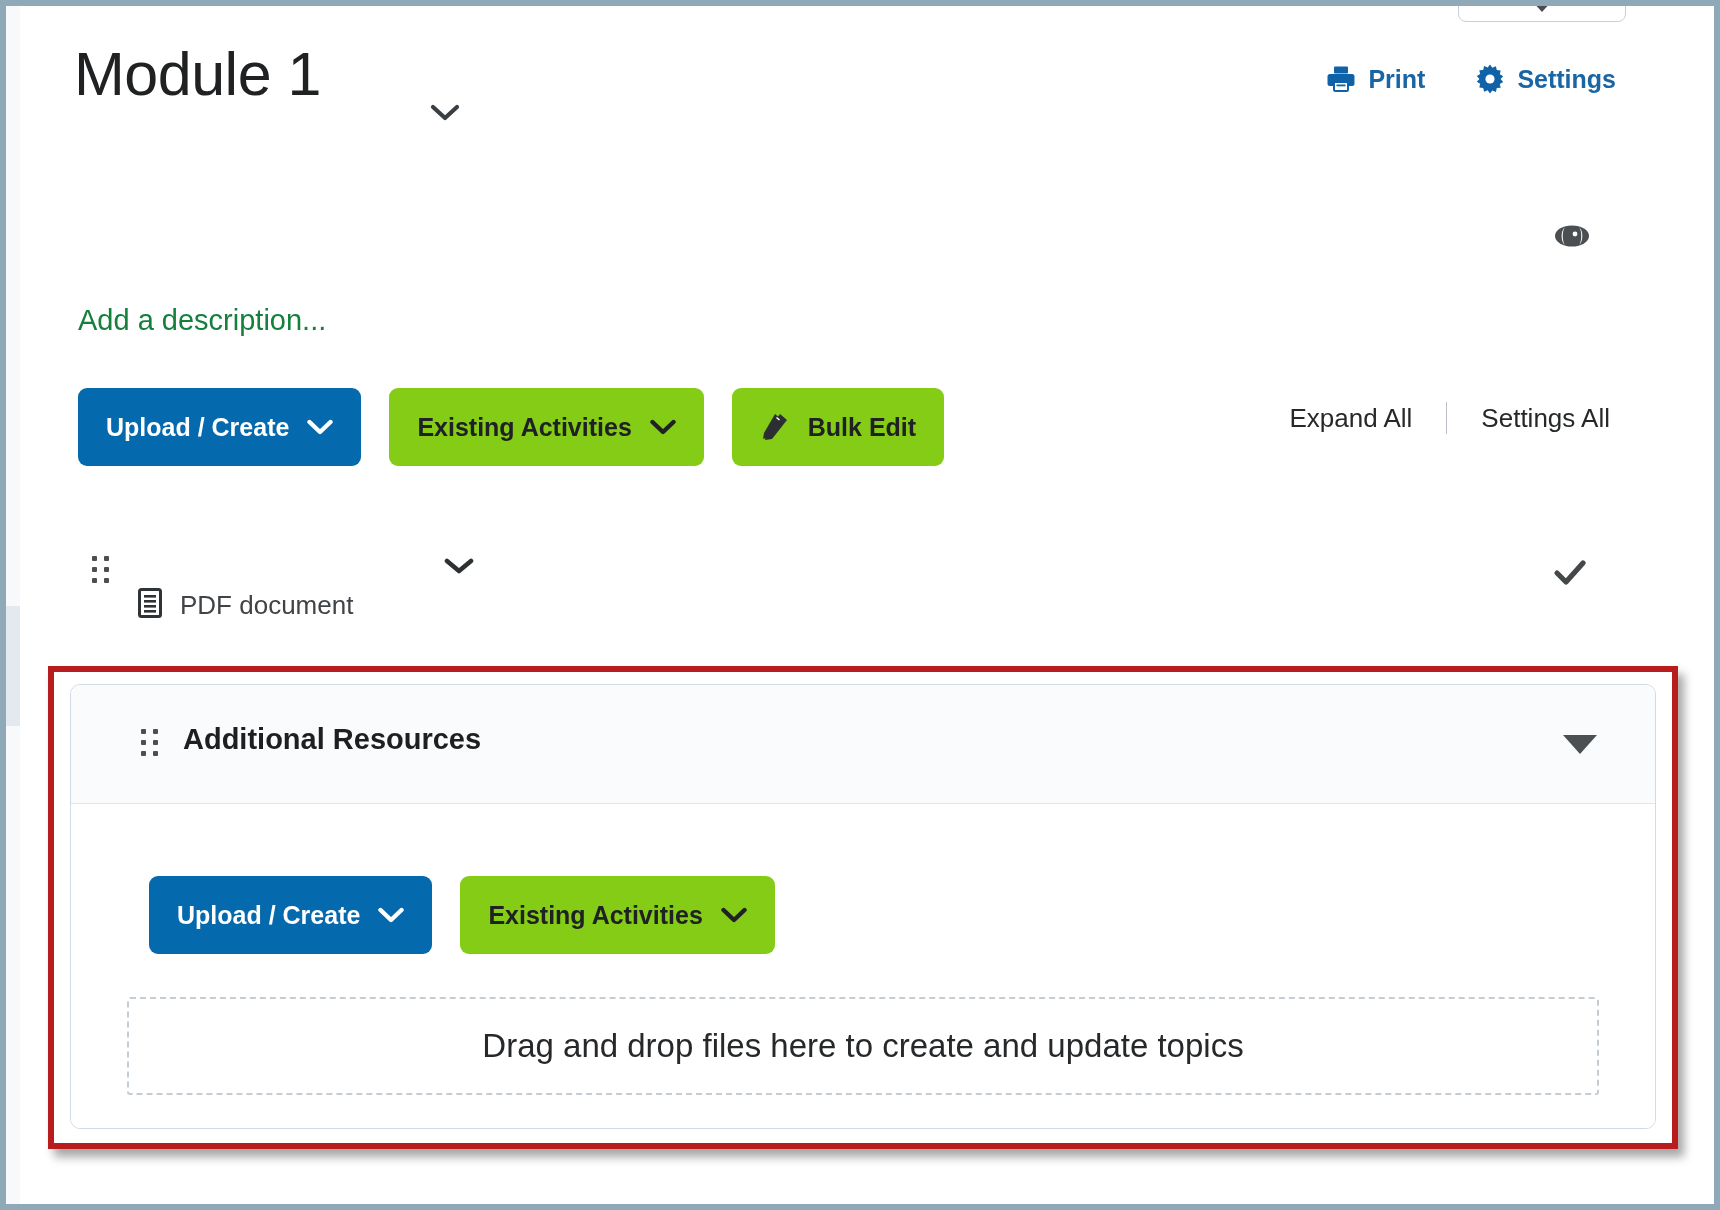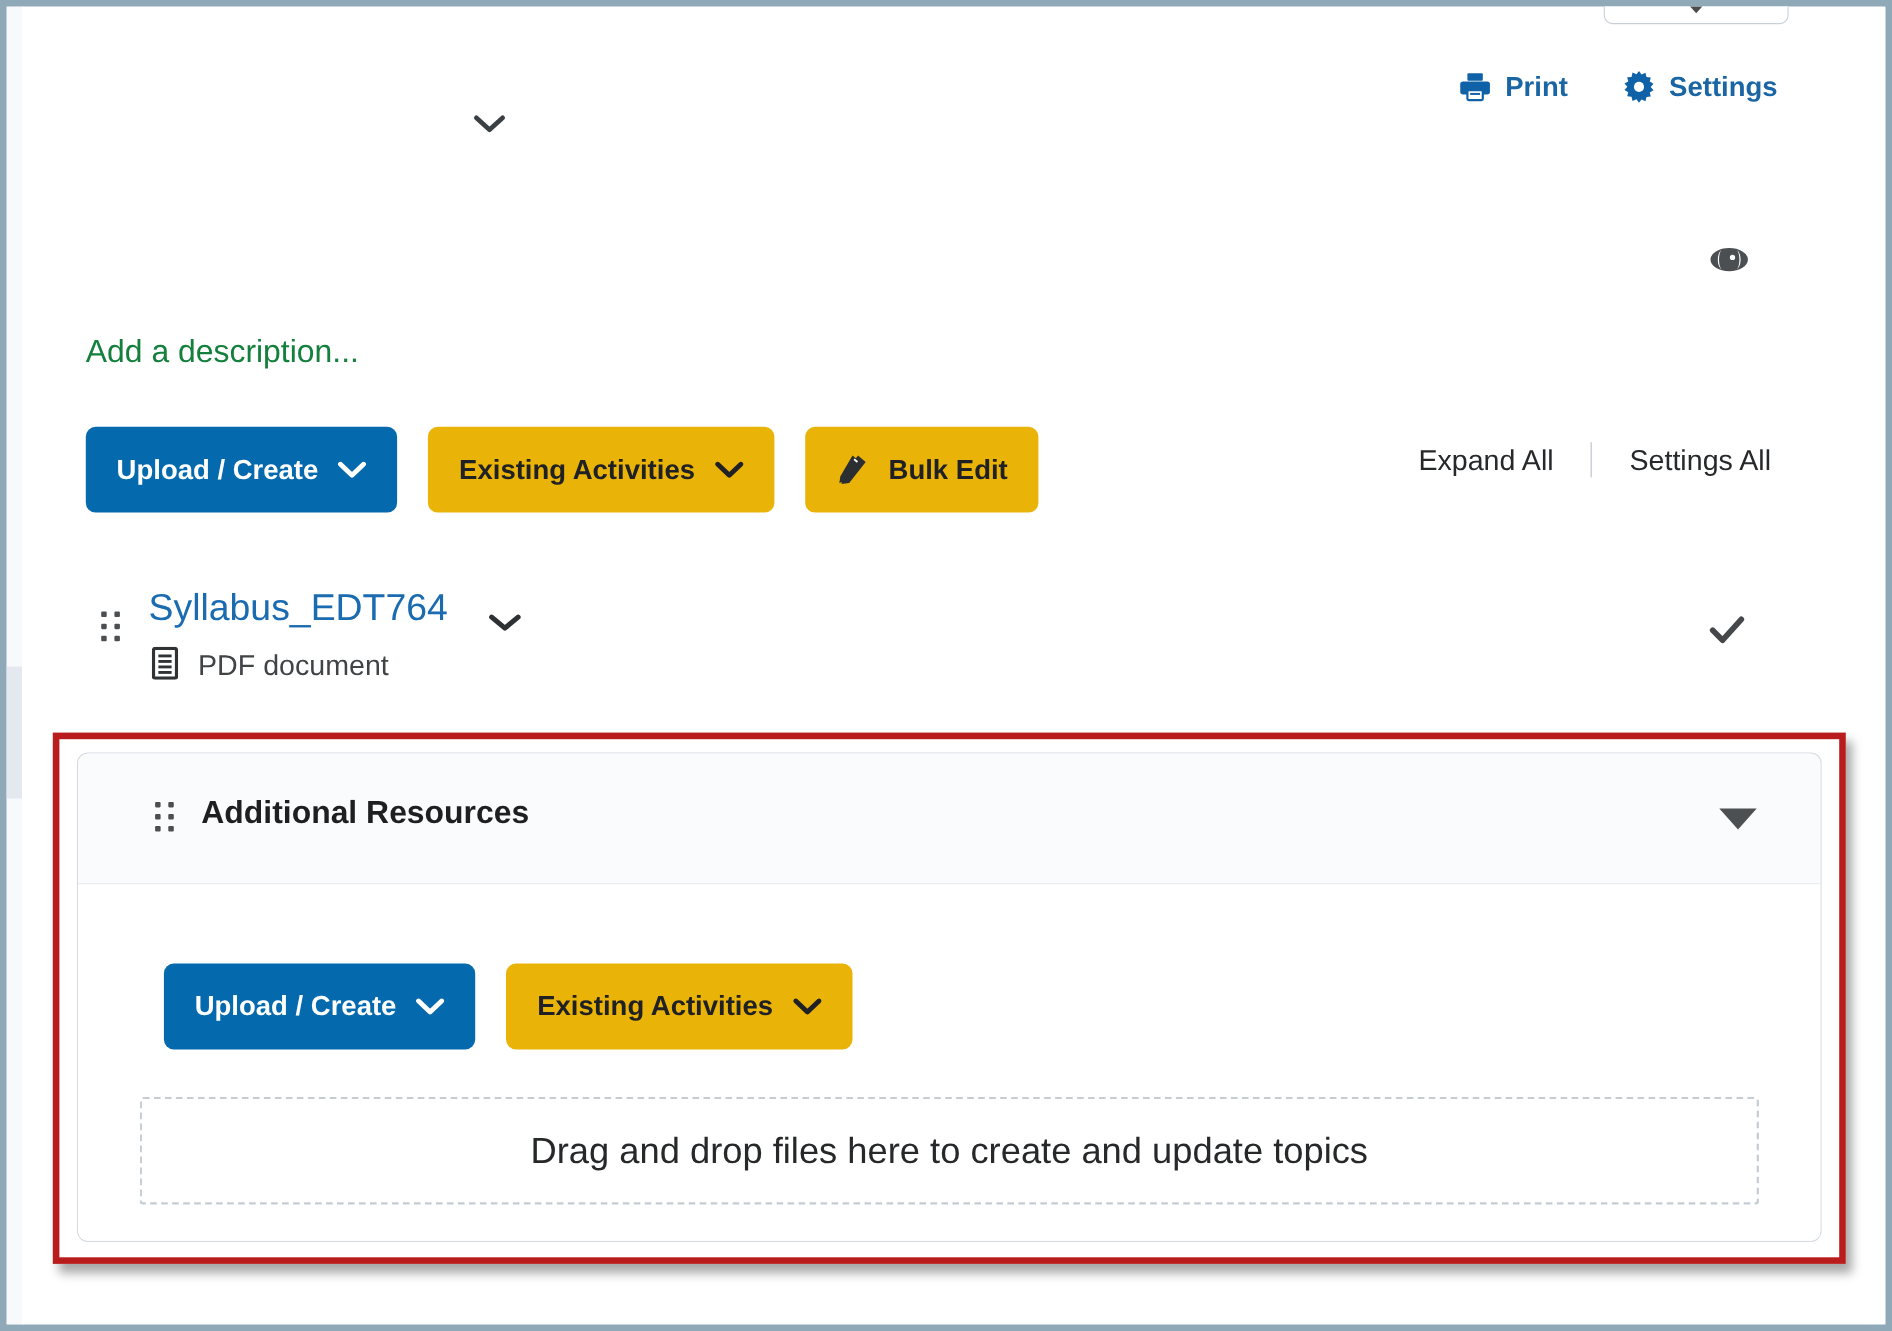"Module 1" div.module-title { html: none -> <div>Module 1</div> }
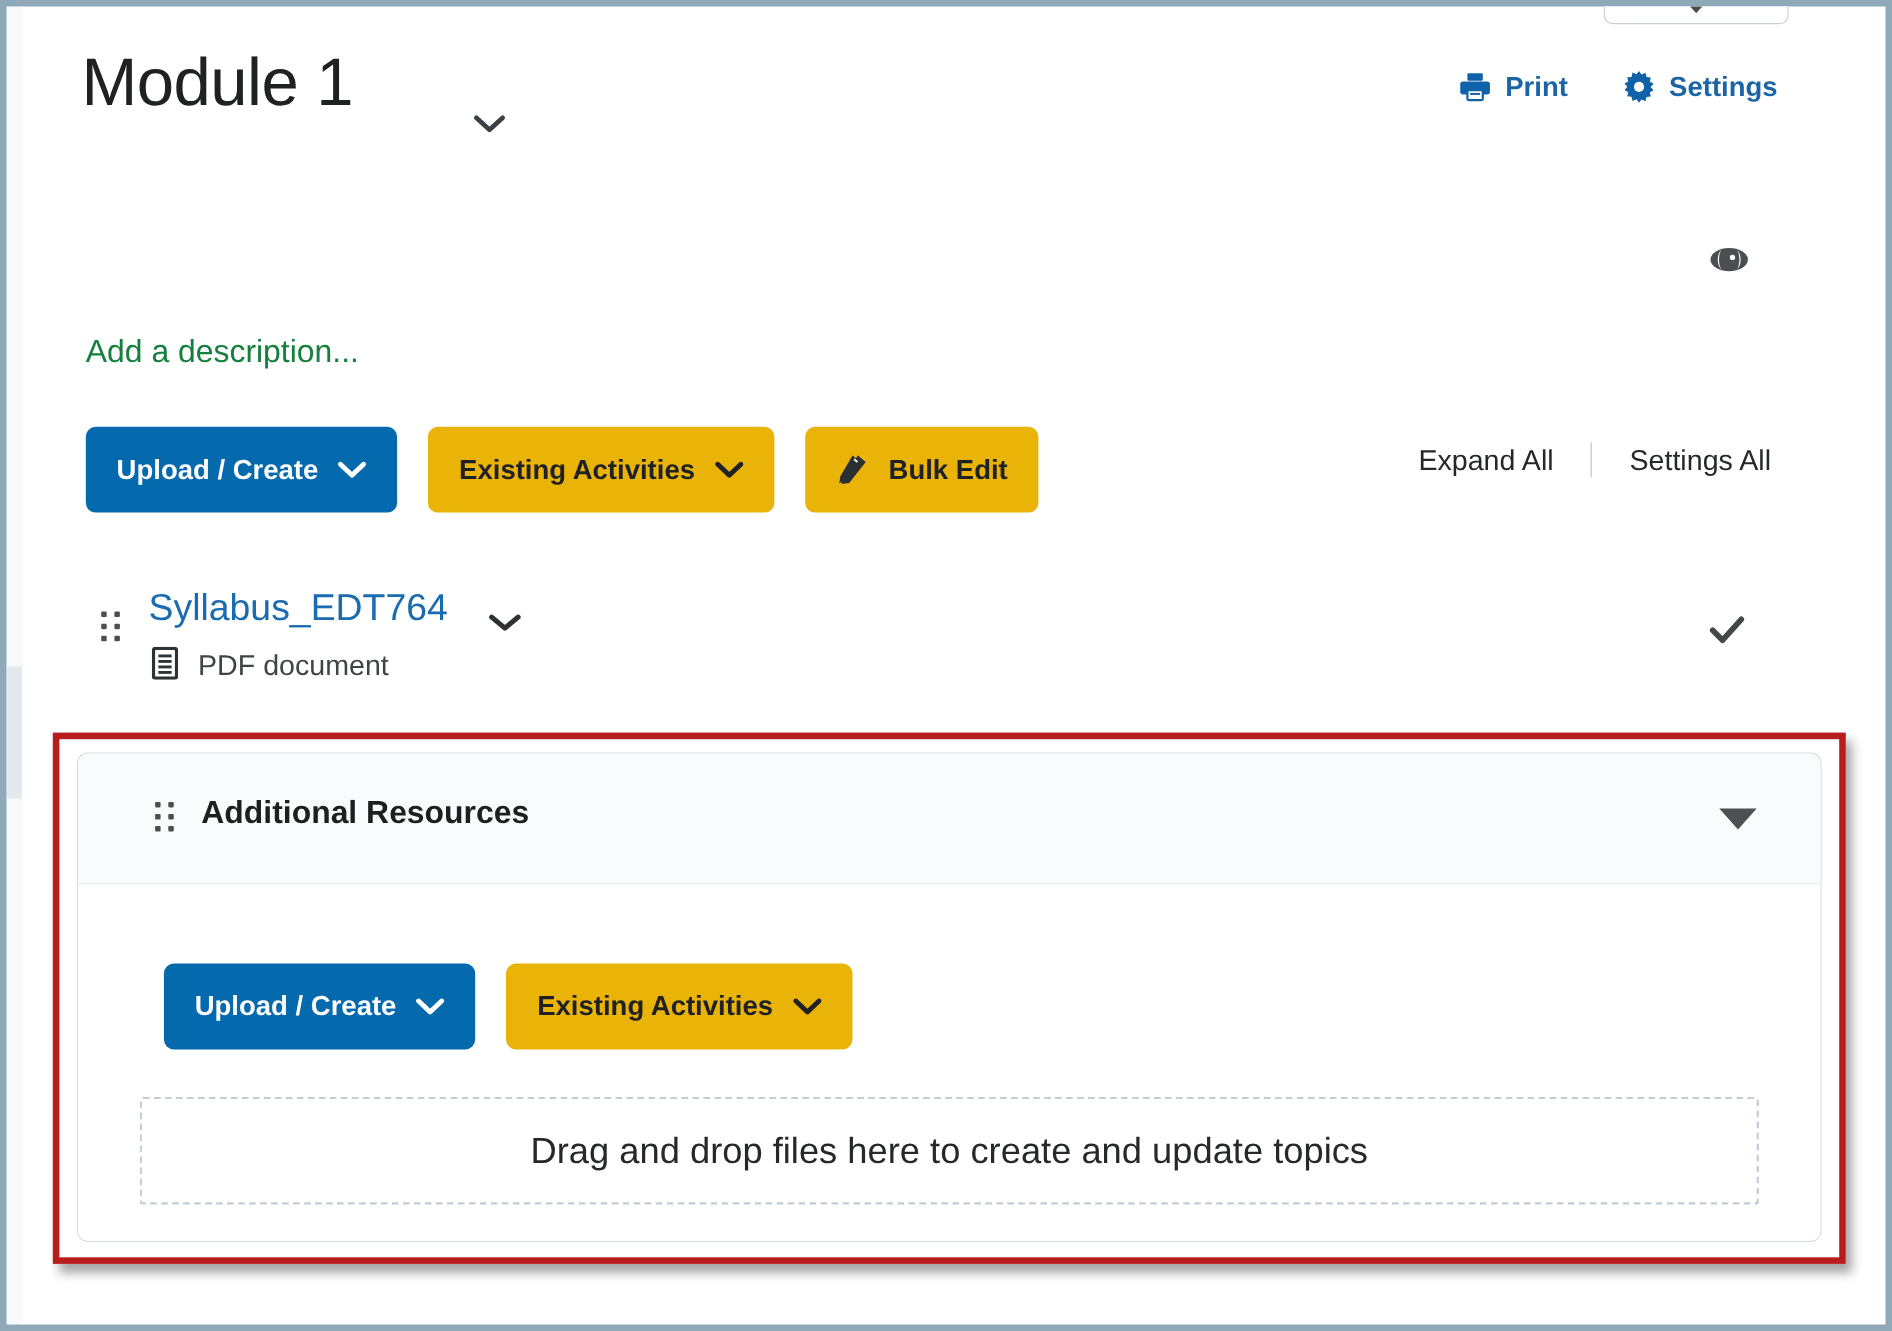"Existing Activities" .btn-secondary { background: #eab308 -> #84cc16 }
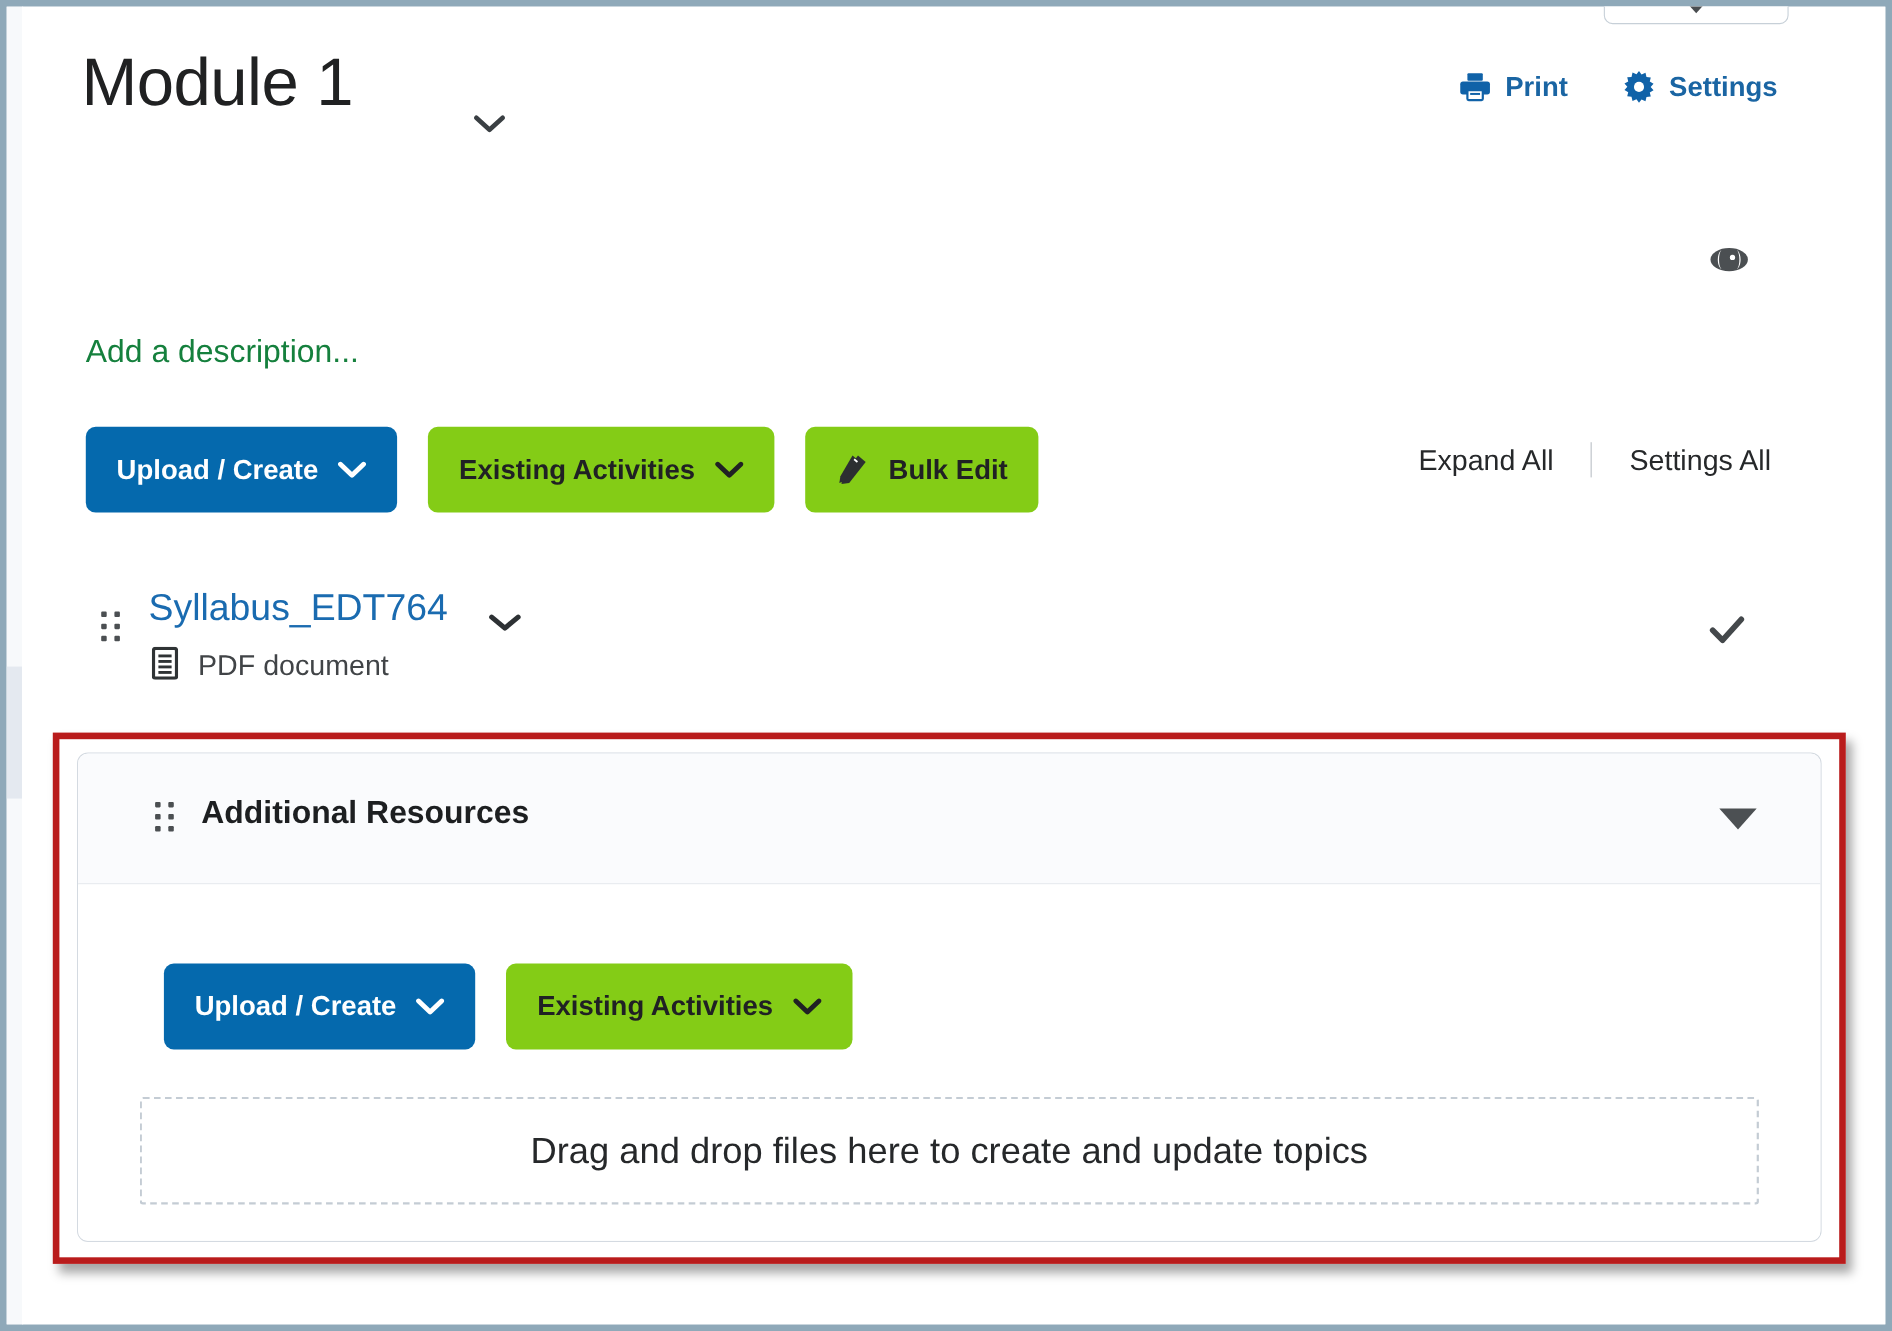"Syllabus_EDT764" div.topic-link { html: <div>Syllabus_EDT764</div> -> none }
